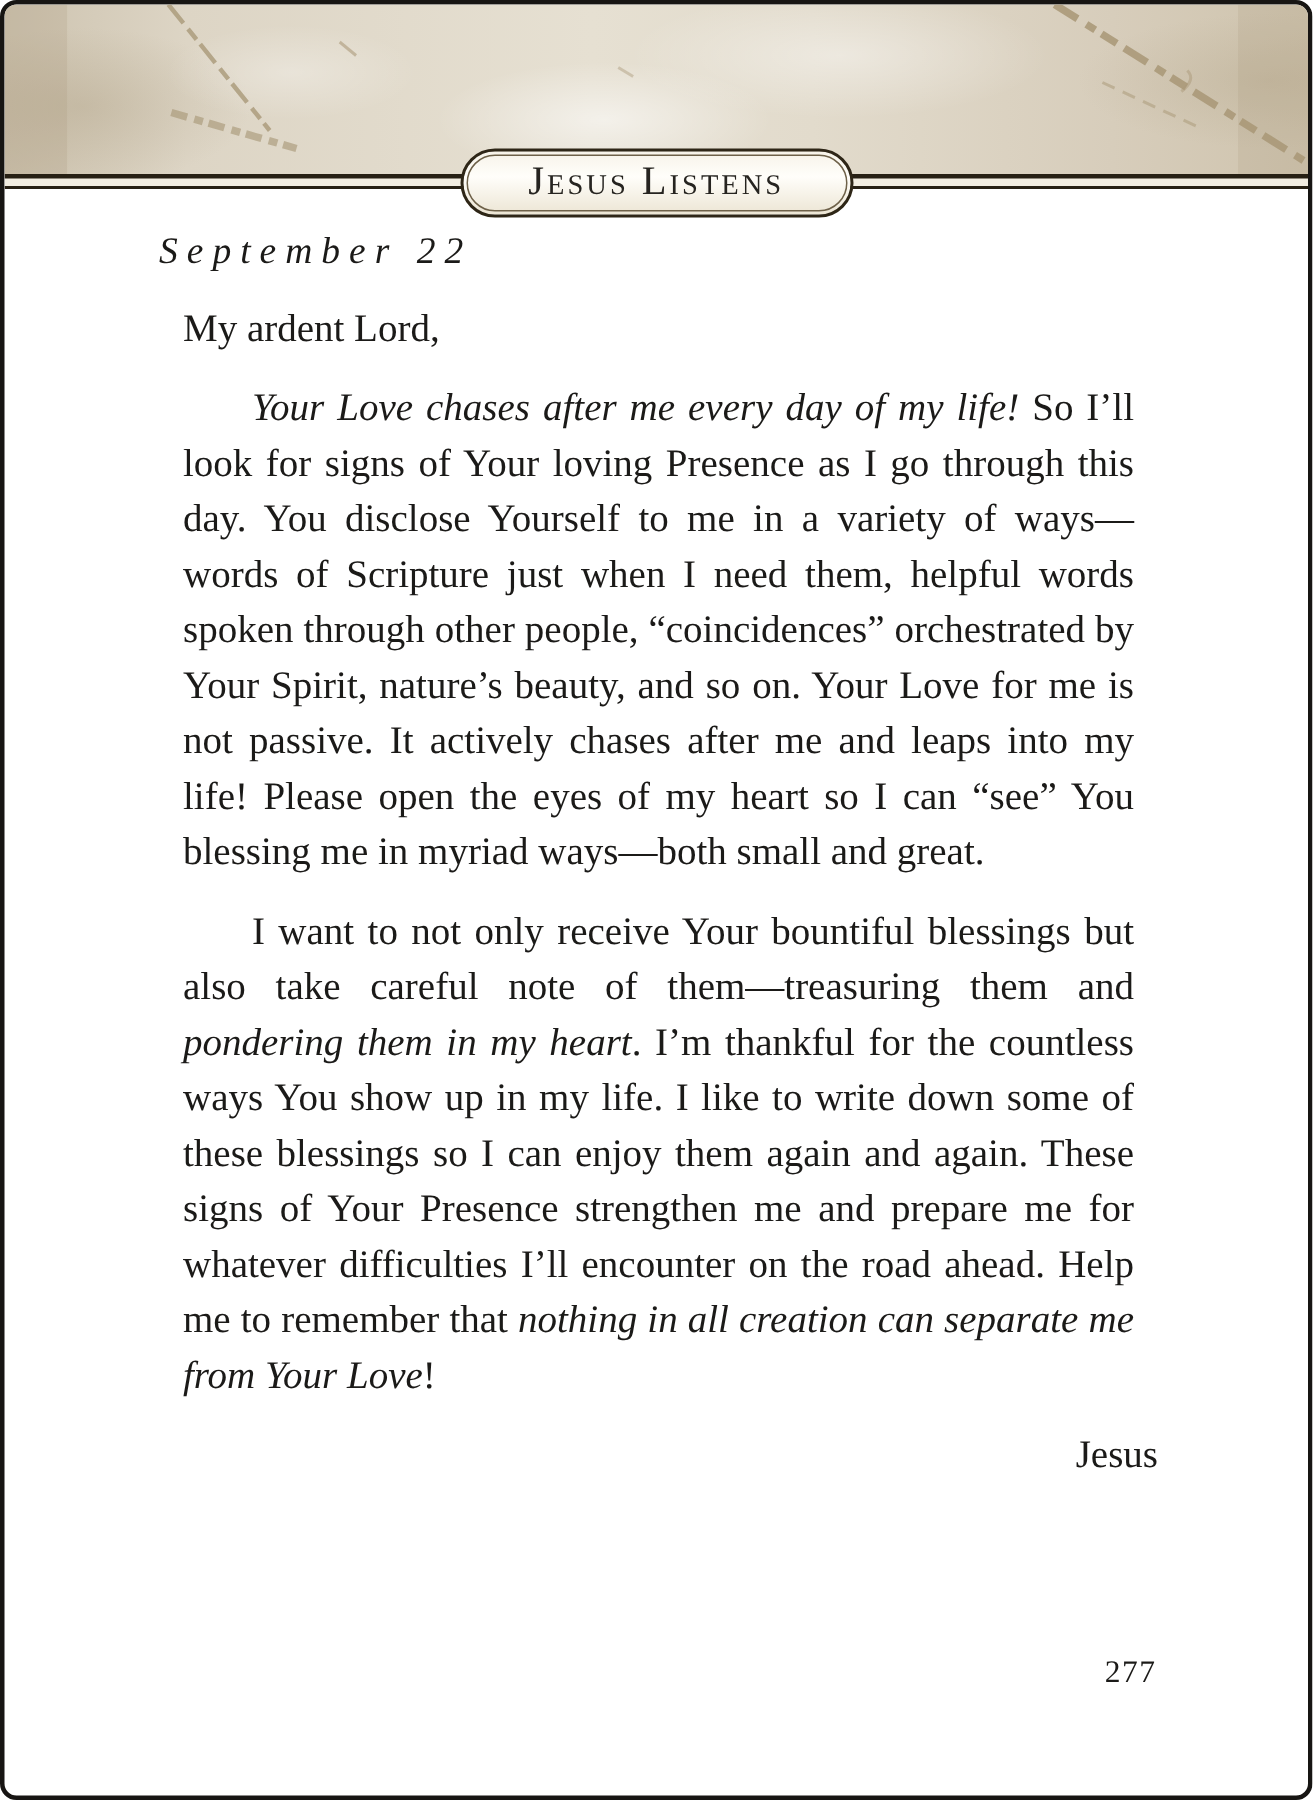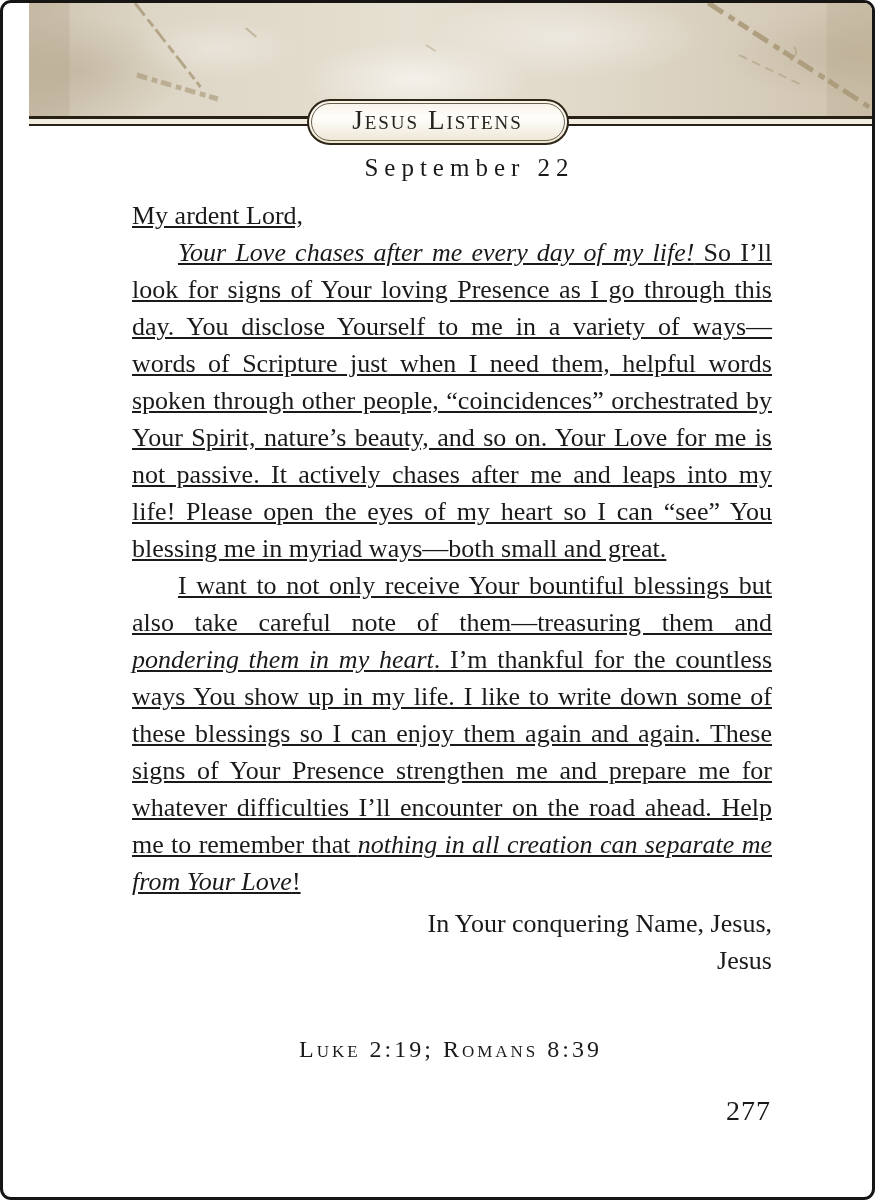"Jesus Listens" .page { padding-left: 26px -> none }
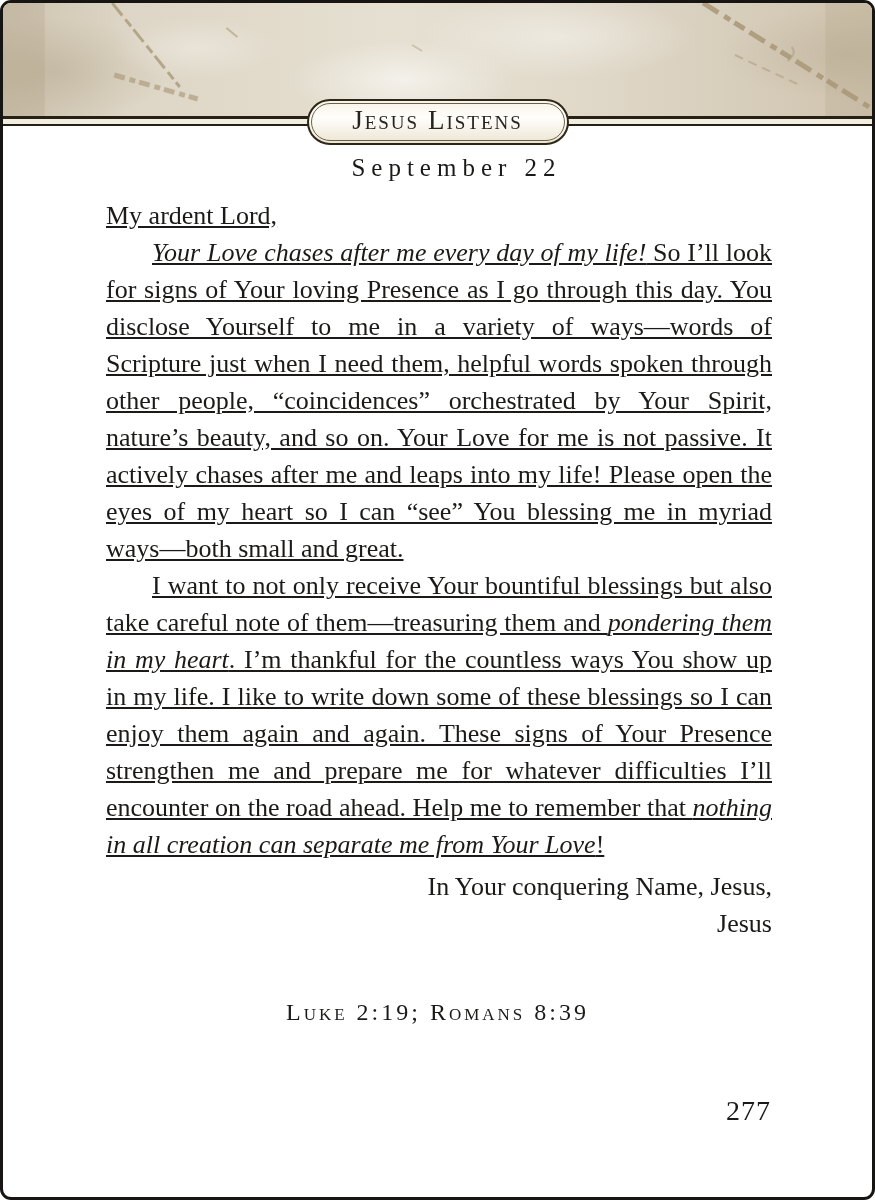"September 22" .date { font-style: none -> italic; text-align: center -> left }
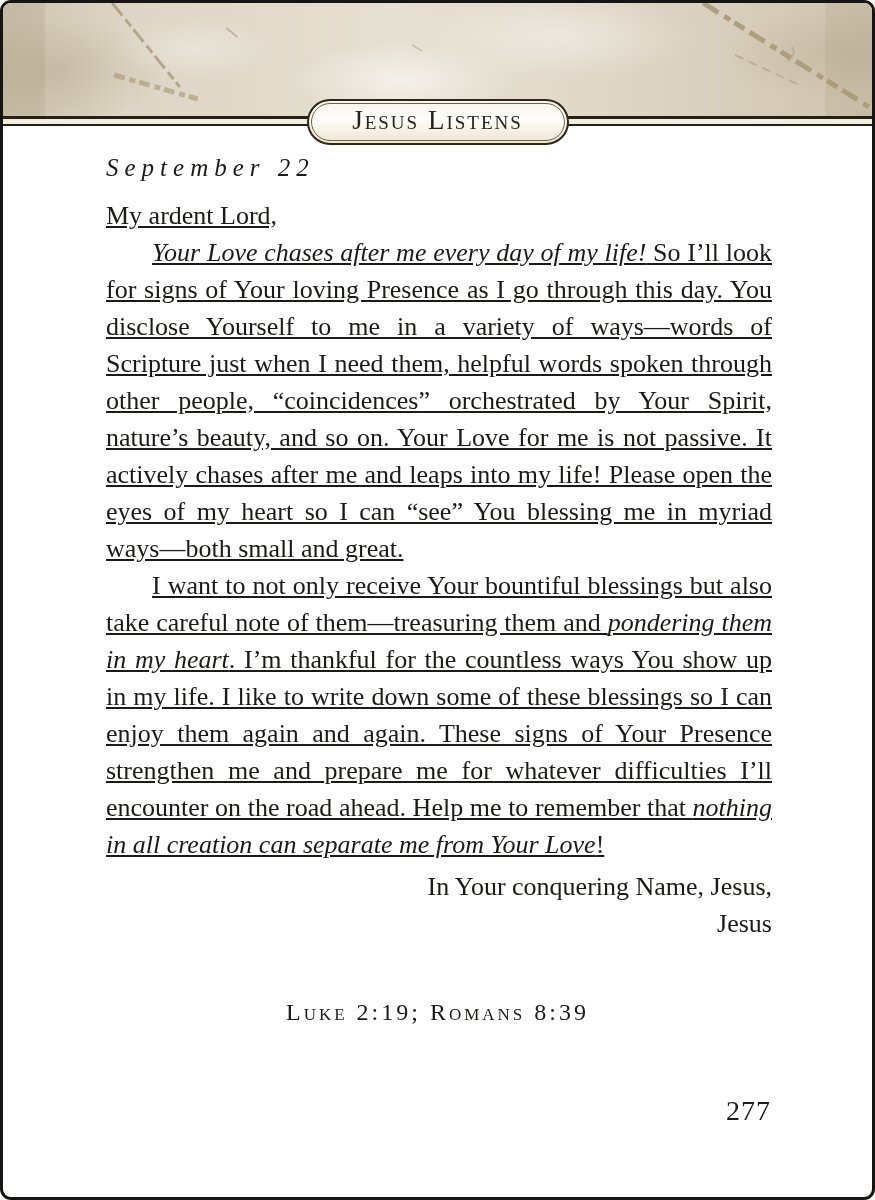"My ardent Lord," .para { margin: 0 -> 16px; text-decoration: underline -> none }
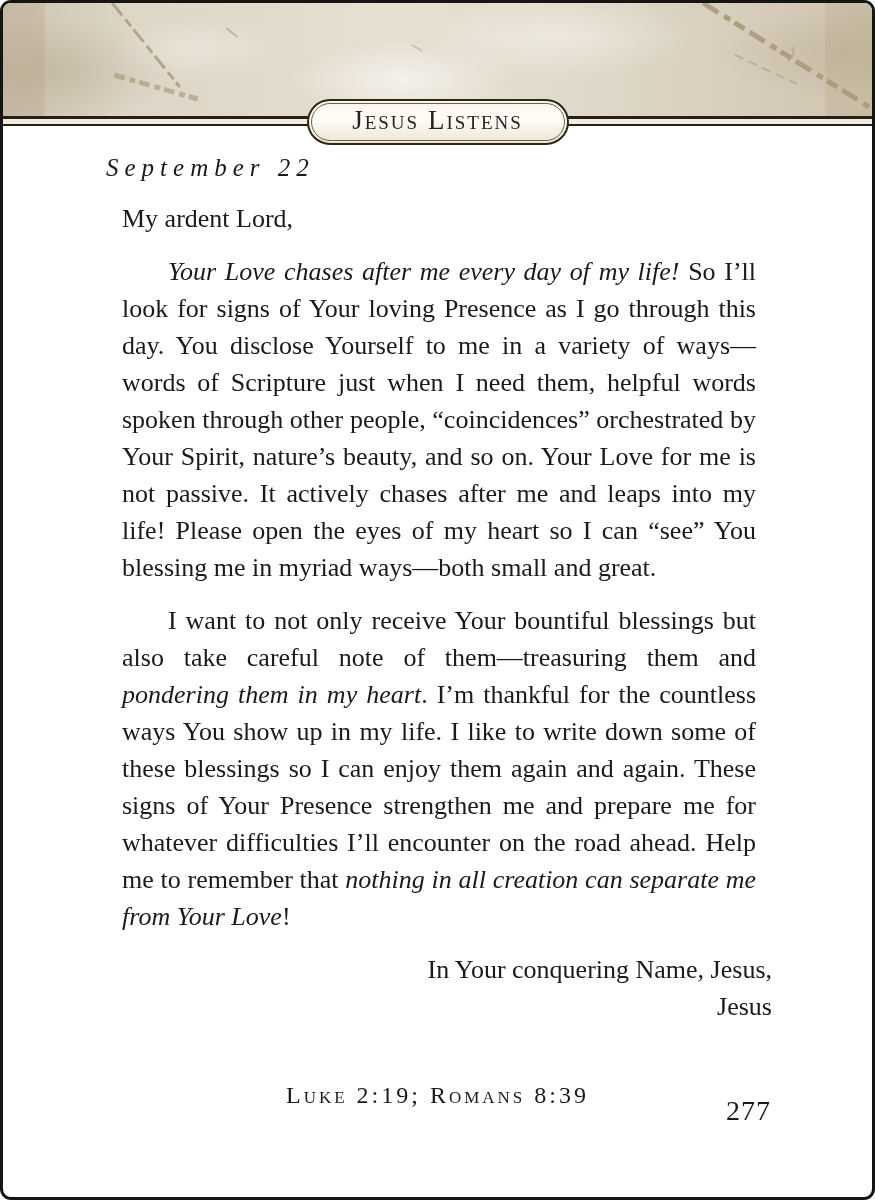"In Your conquering Name, Jesus," div { html: <div>In Your conquering Name, Jesus,</div> -> none }
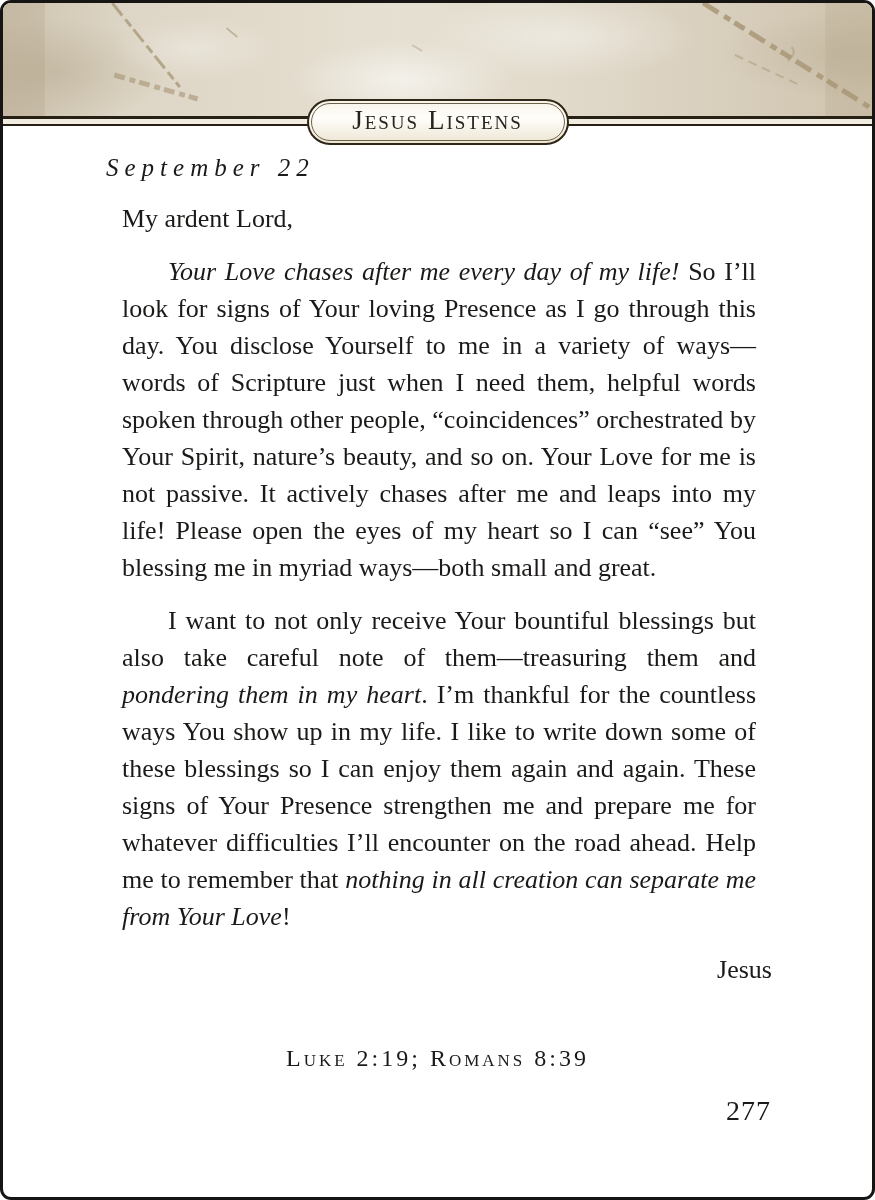"Luke 2:19; Romans 8:39" div { html: <div>Luke 2:19; Romans 8:39</div> -> none }
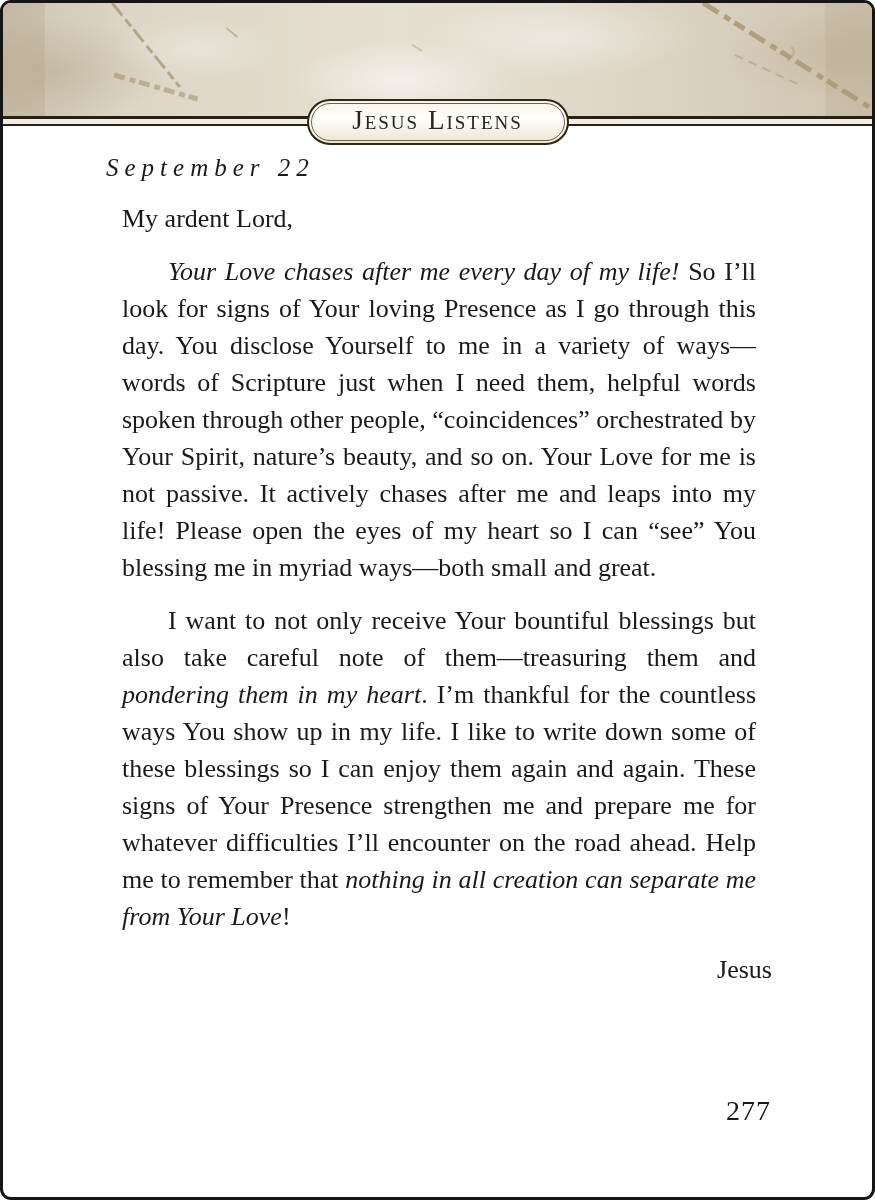"277" .page-number { font-size: 28px -> 21px }
